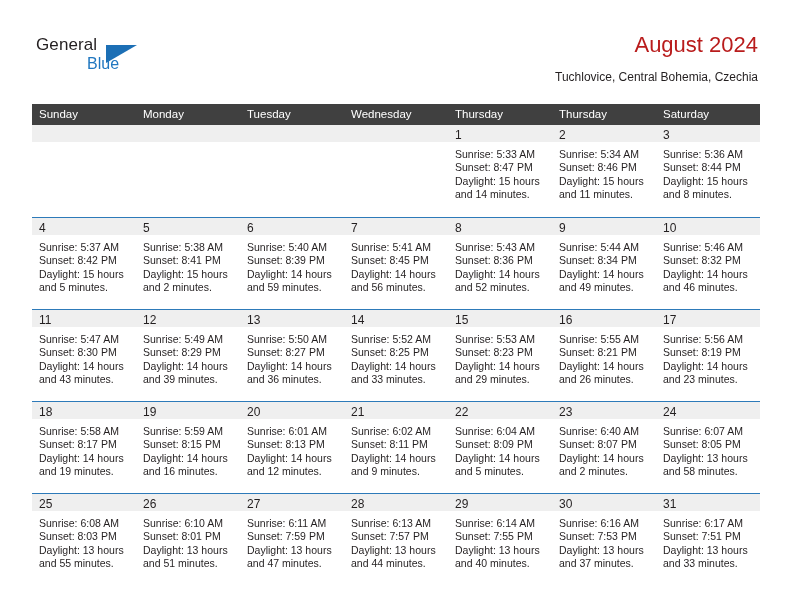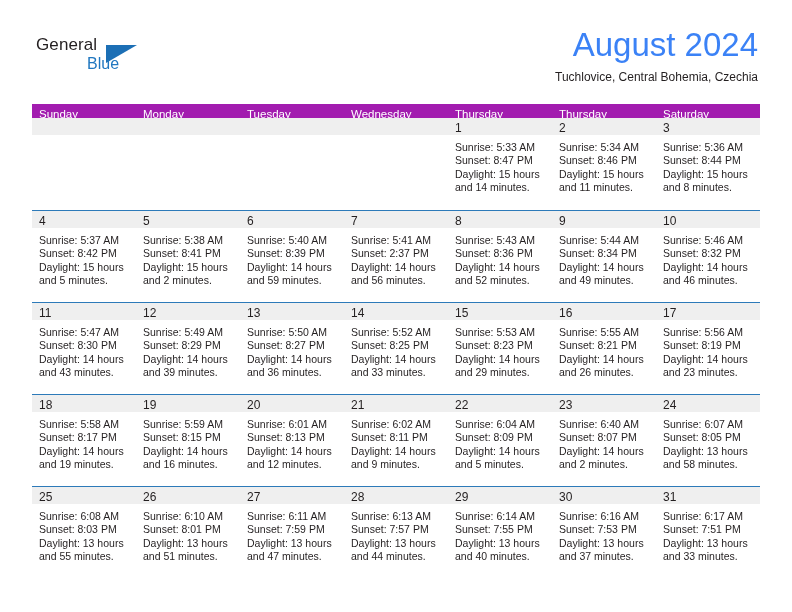"August 2024" .cal-title { color: #3b82f6 -> #b91c1c; font-size: 33px -> 22px }
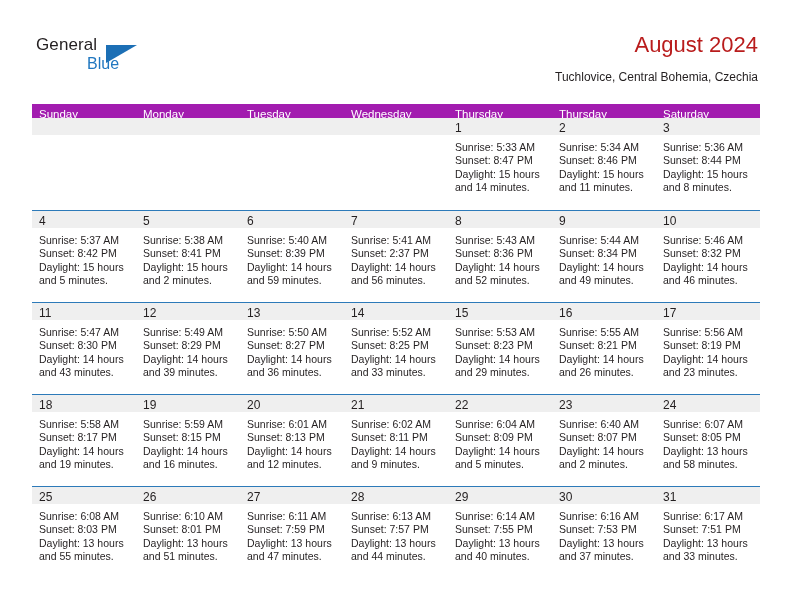"Sunday" .weekday-row { background: #a21caf -> #404040; height: 14px -> 21px }
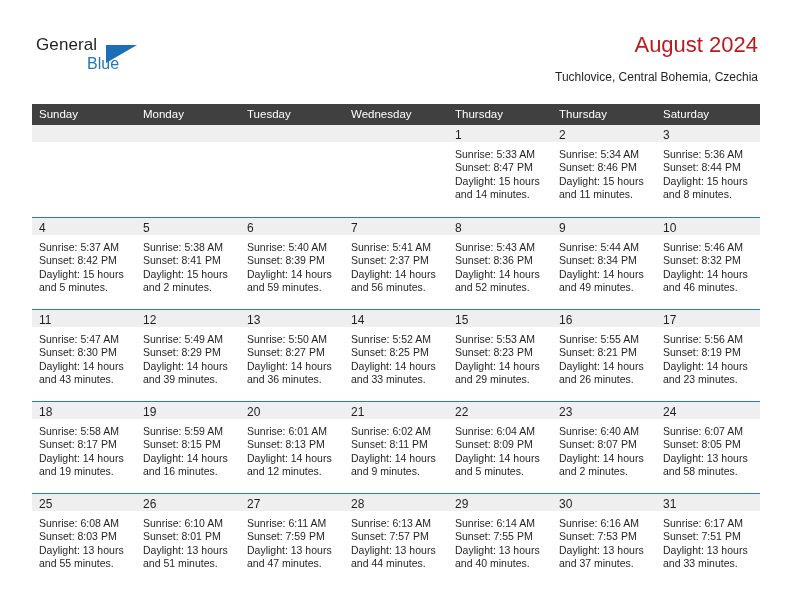"Sunset: 2:37 PM" div { text: 2:37 -> 8:45 }
